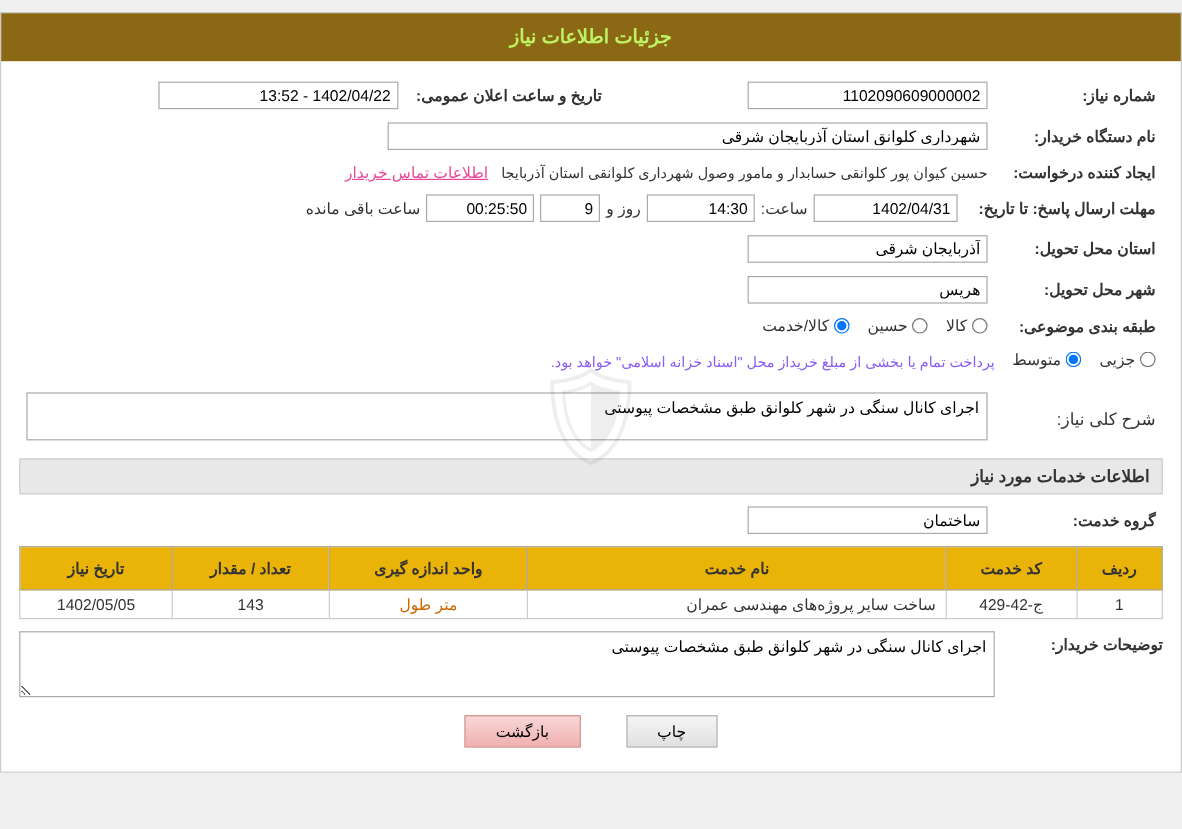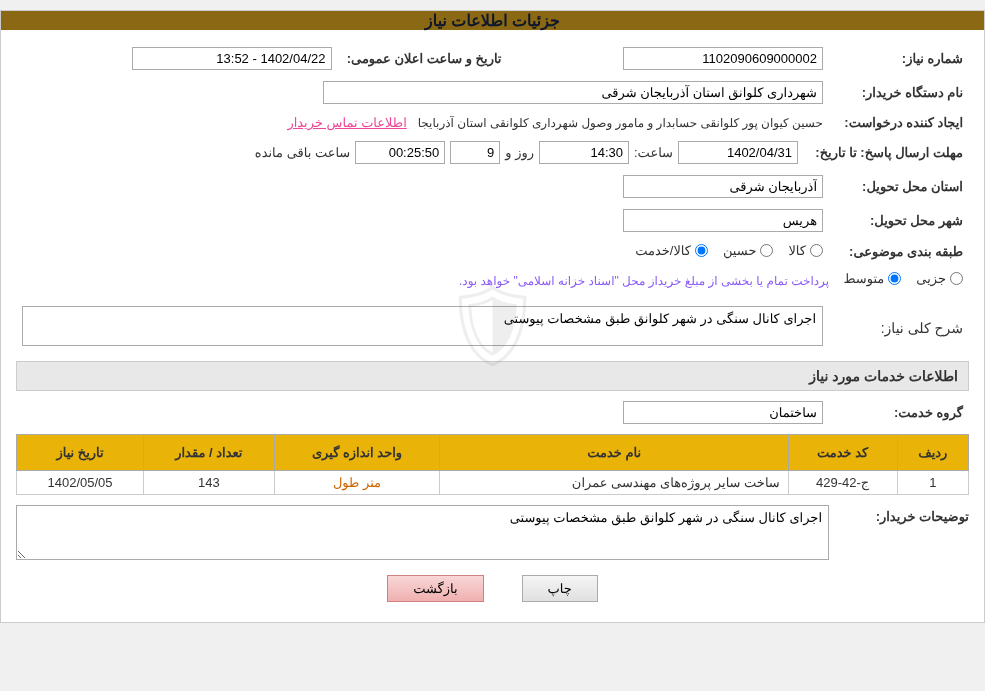"جزئیات اطلاعات نیاز" .header-bar { color: #0f172a -> #bef264; padding: none -> 10px }
